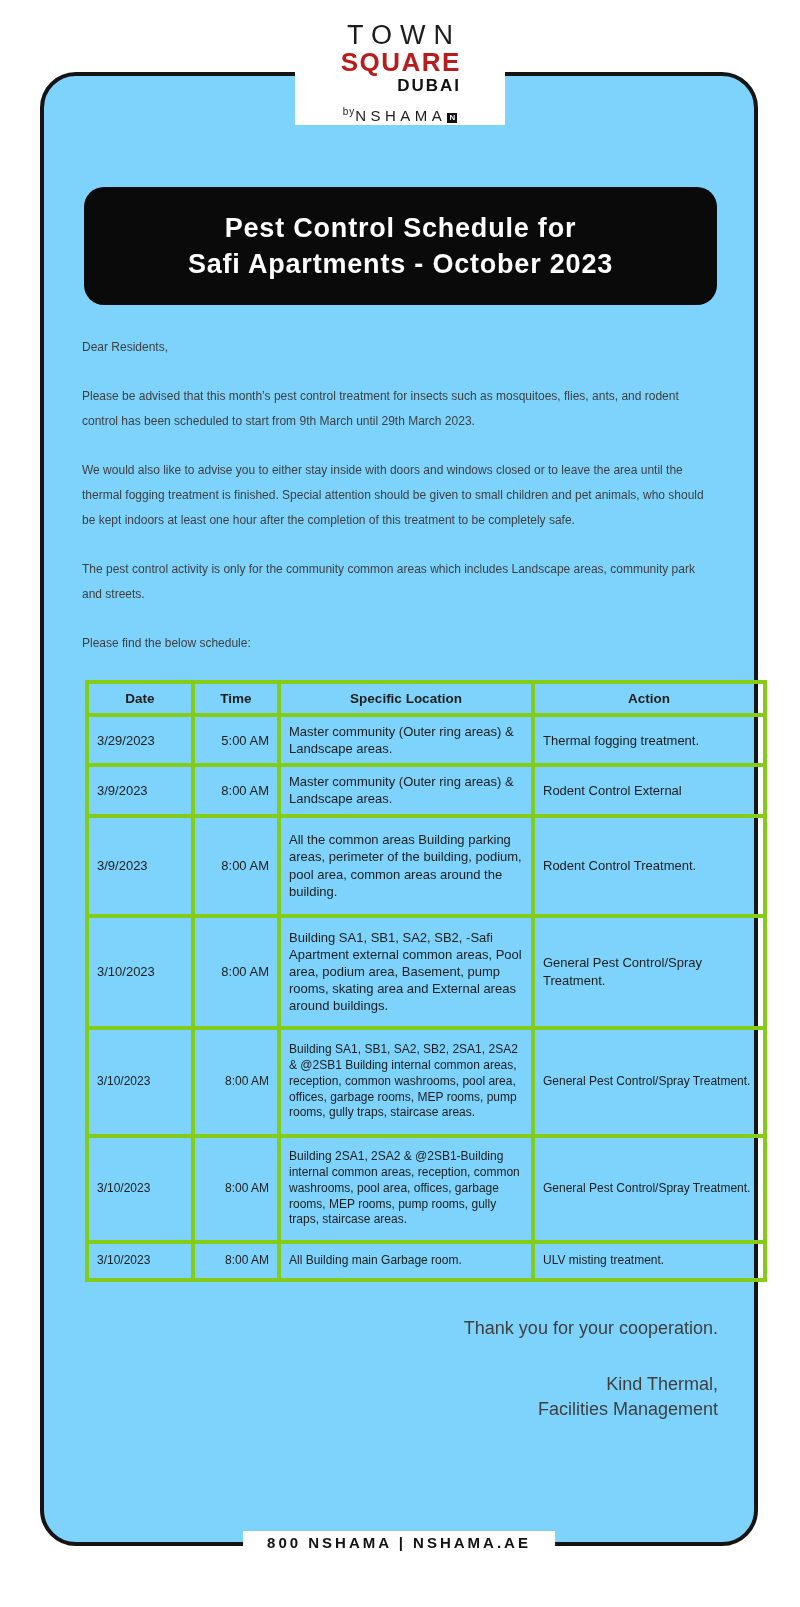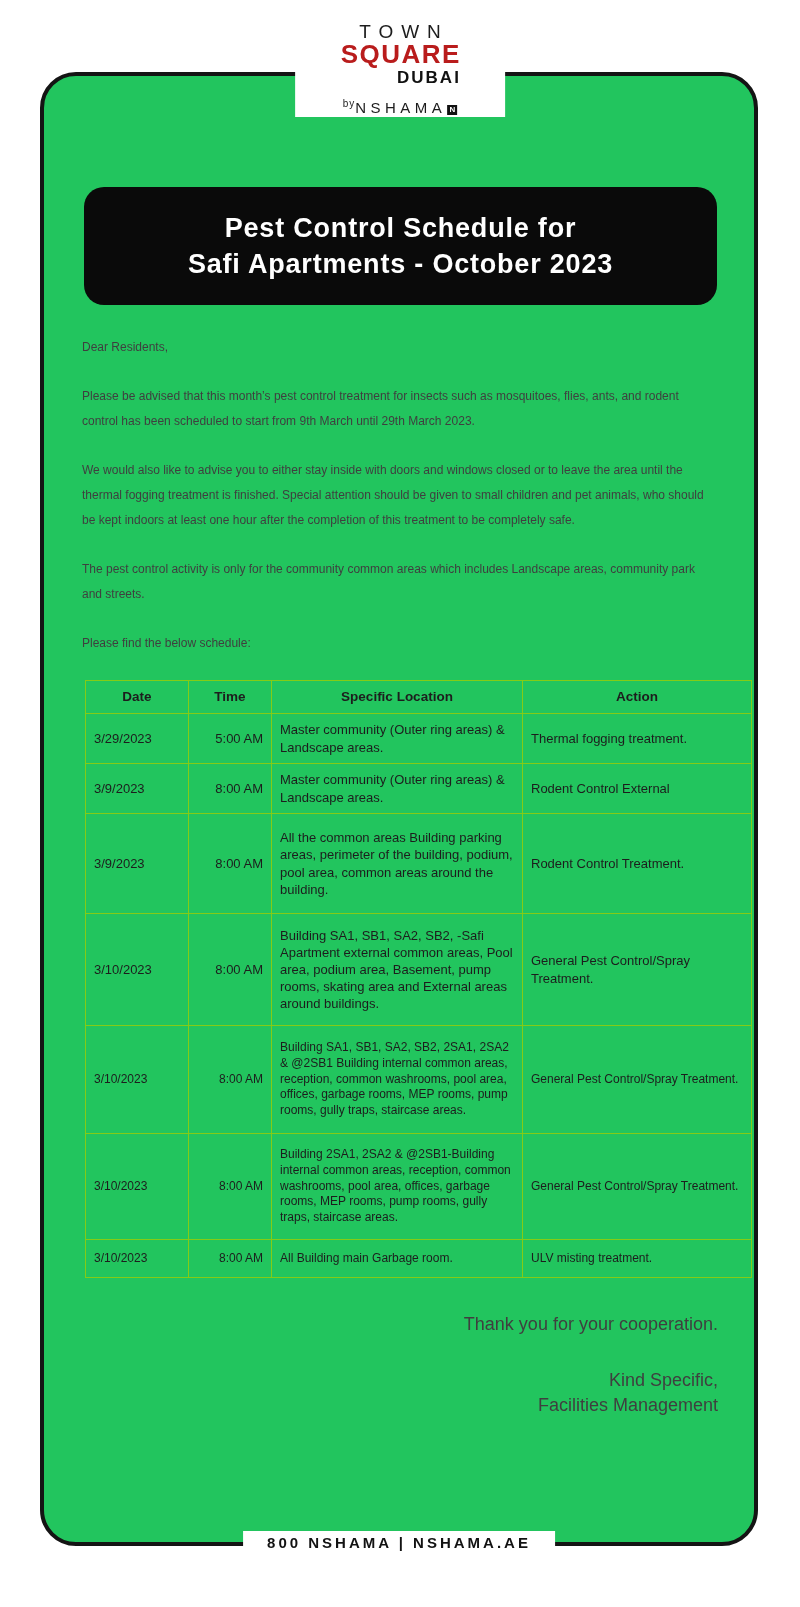"TOWN" .logo-town { font-size: 19px -> 27px }
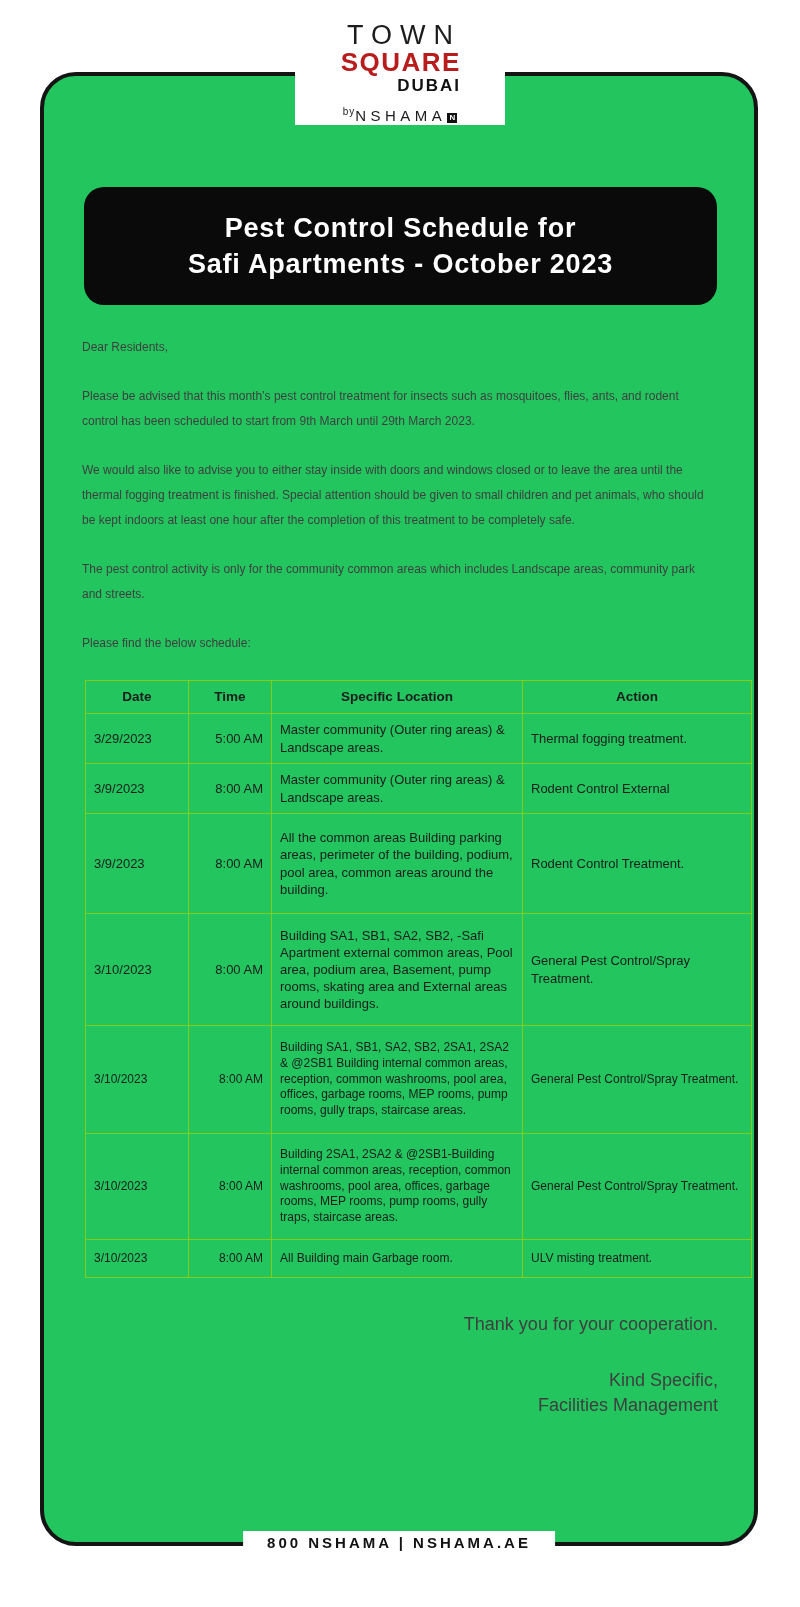"Pest Control Schedule for" .card { background: #22c55e -> #7dd3fc }
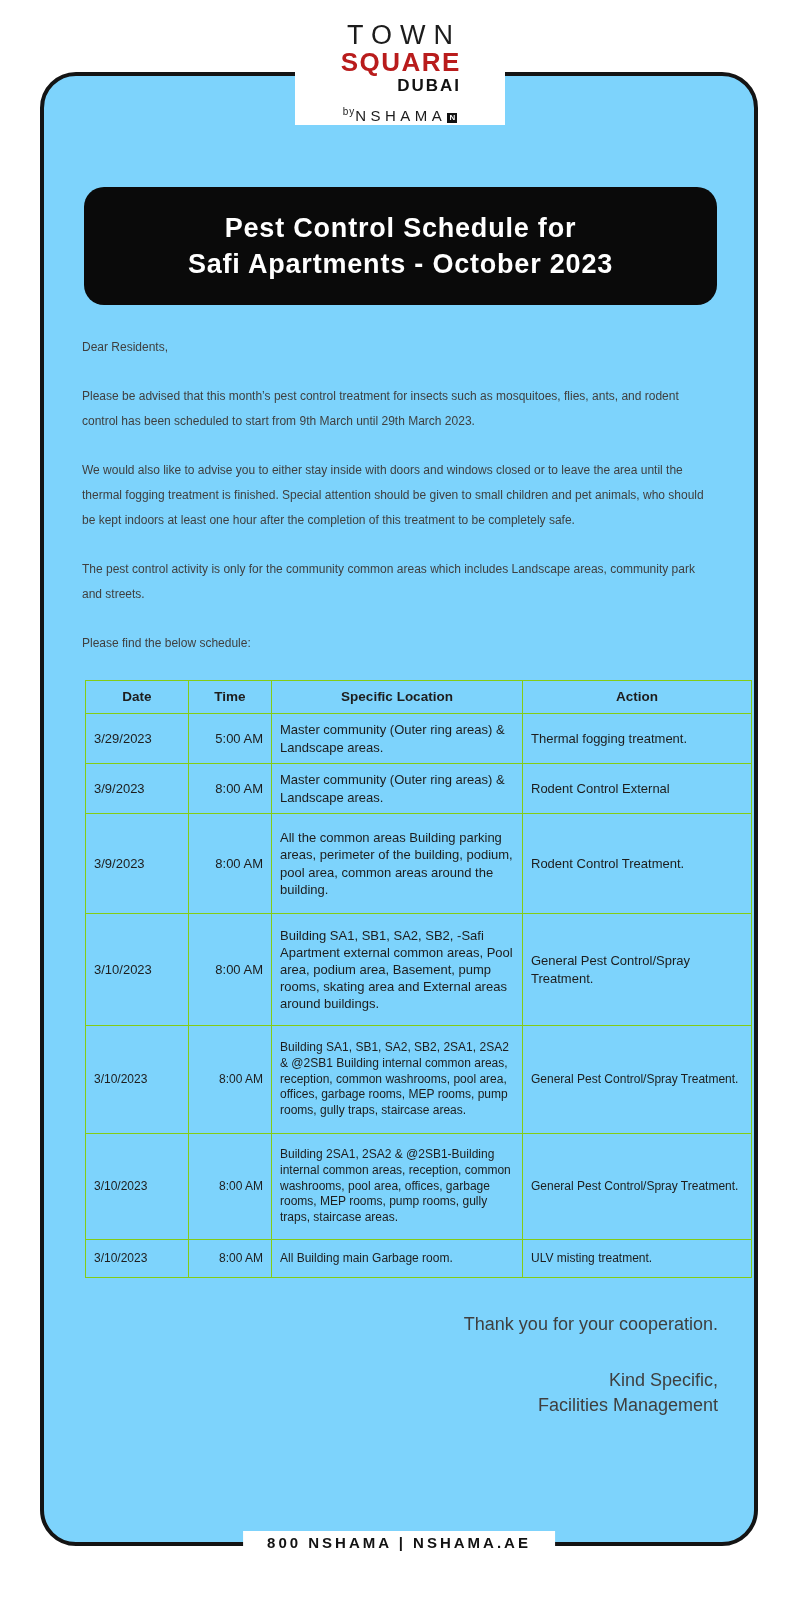"Date" .sched th,.sched td { border: 1px solid #84cc16 -> 4px solid #84cc16 }
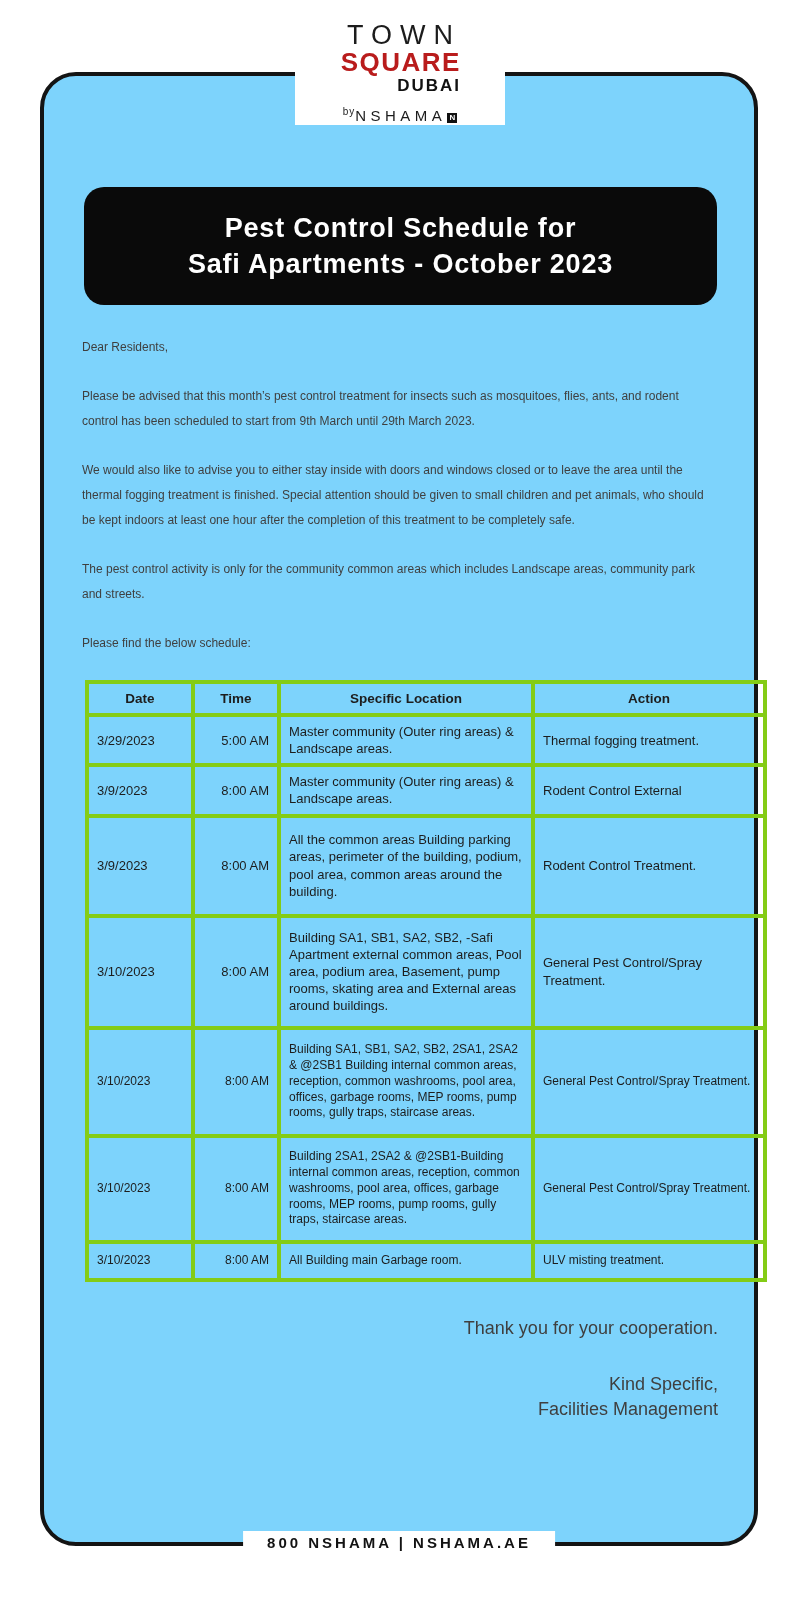"Kind Specific," p.signoff { text: Specific -> Thermal }
